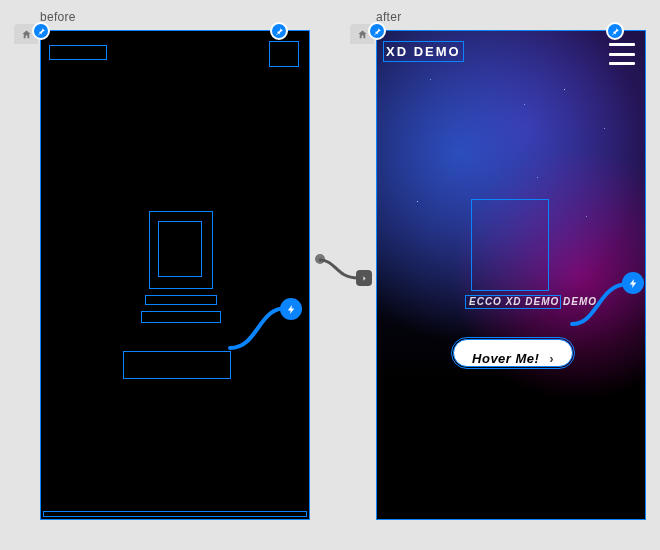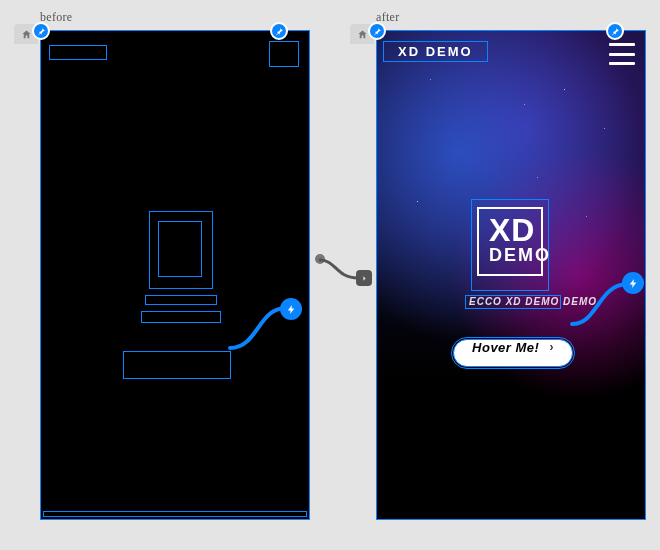"before" .artboard-label { font-family: Liberation Serif, serif -> none }
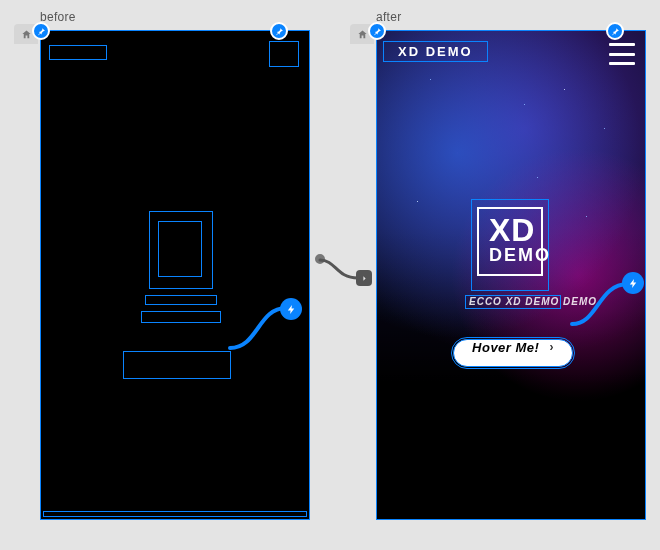"XD DEMO" .brand-tl { padding: 2px 14px -> 2px 2px }
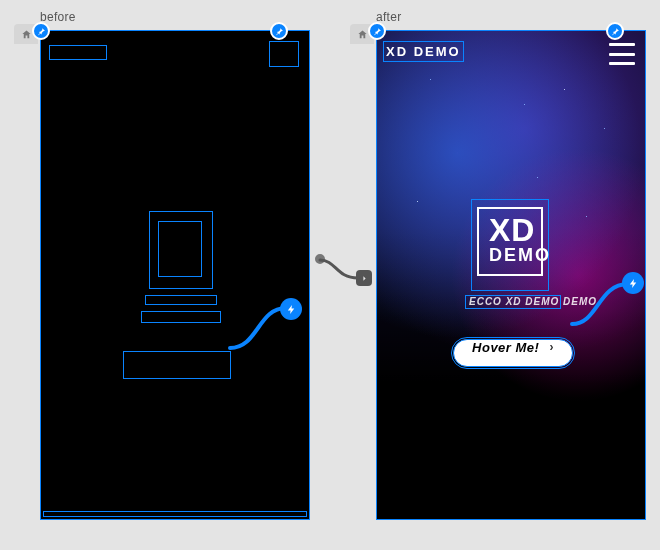"XD" div.logo-box { html: <div> <div>XD</div> <div>DEMO</div> </div> -> none }
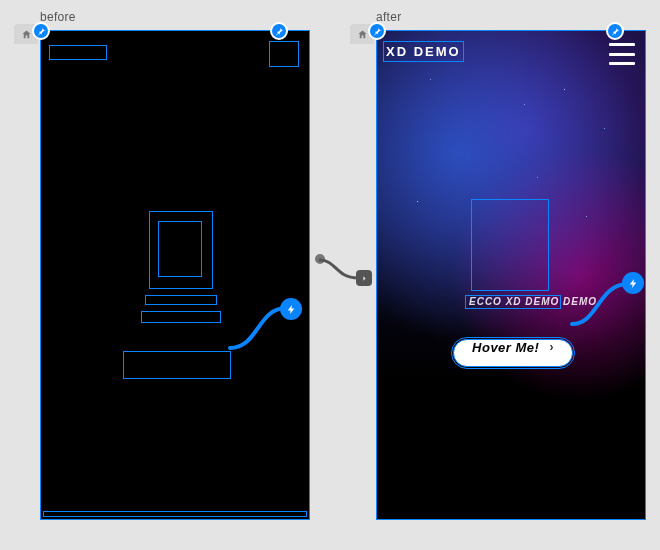"Hover Me!" .hover-btn { align-items: flex-start -> flex-end }
